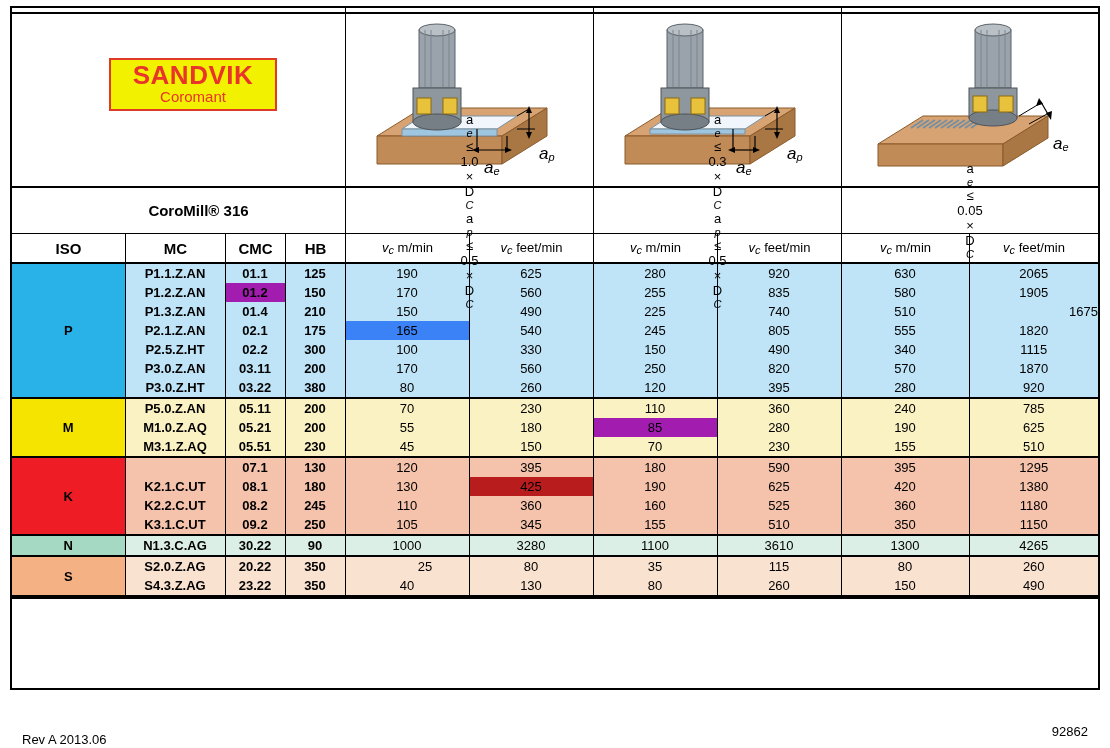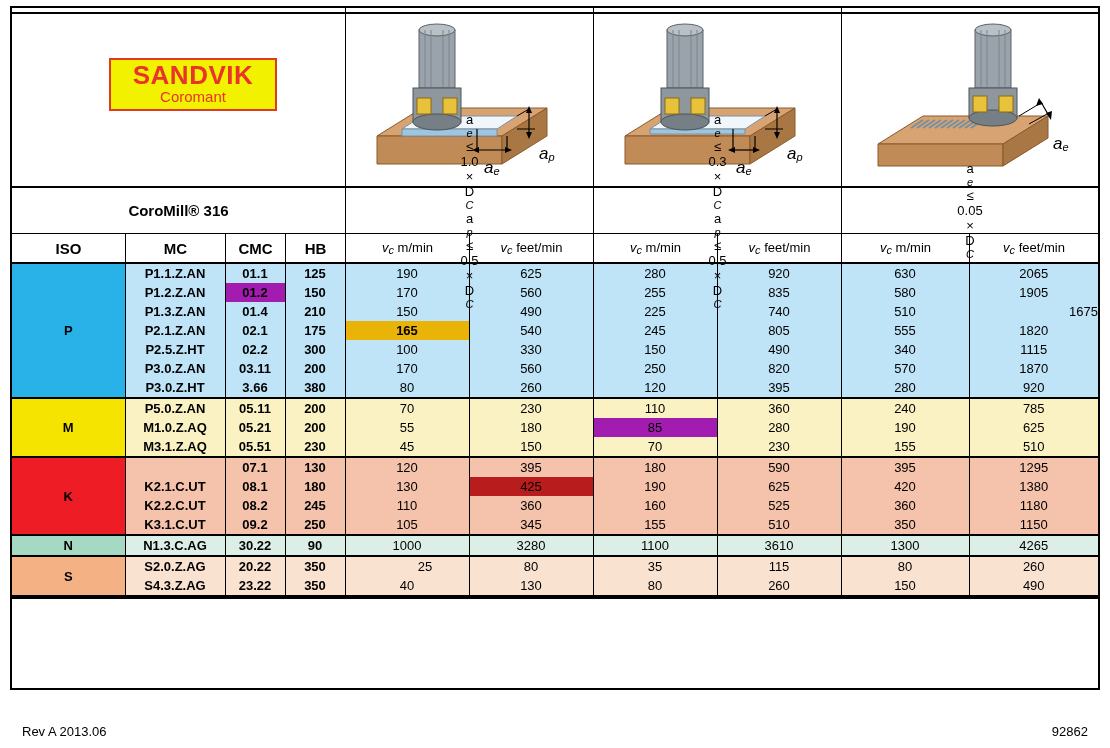"CoroMill® 316" div.center-cell { padding-left: none -> 20px }
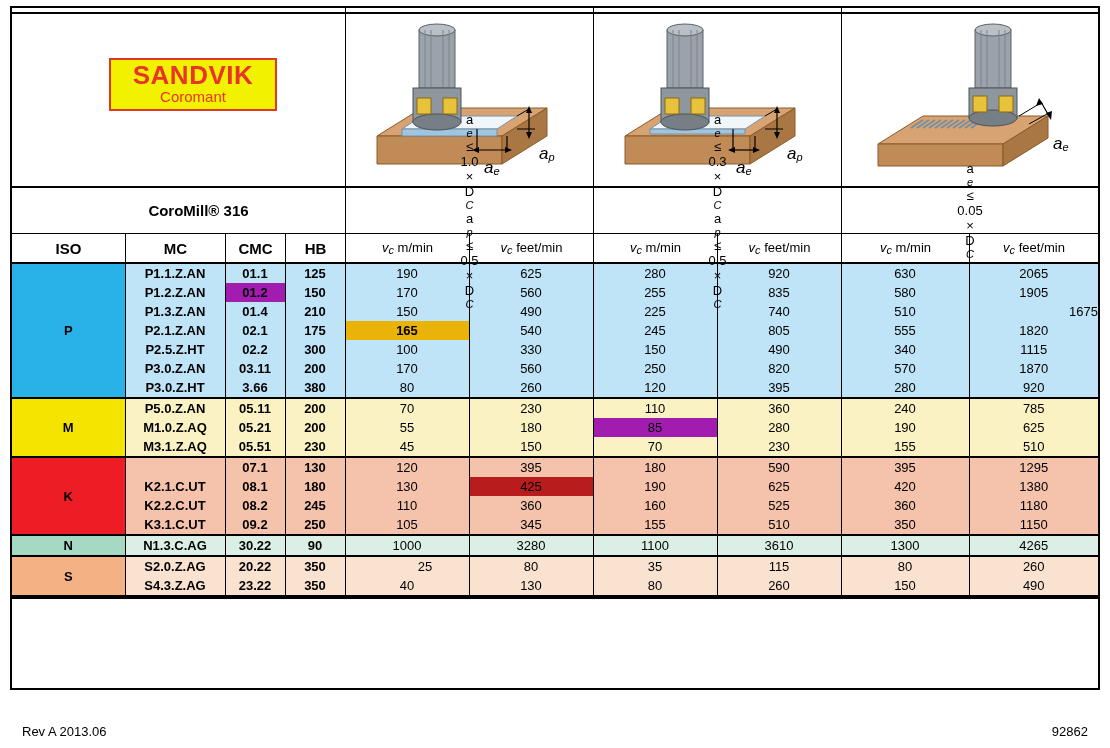"165" td { background: #eab308 -> #3b82f6; font-weight: bold -> none }
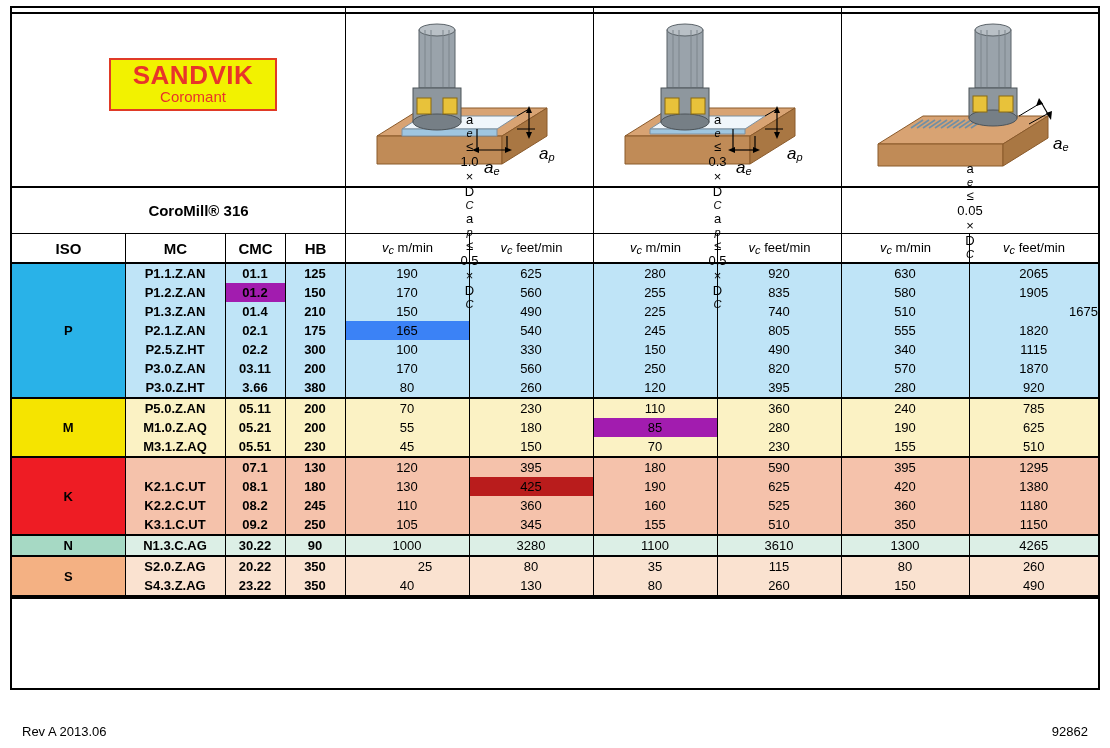"3.66" td.cmc { text: 3.66 -> 03.22 }
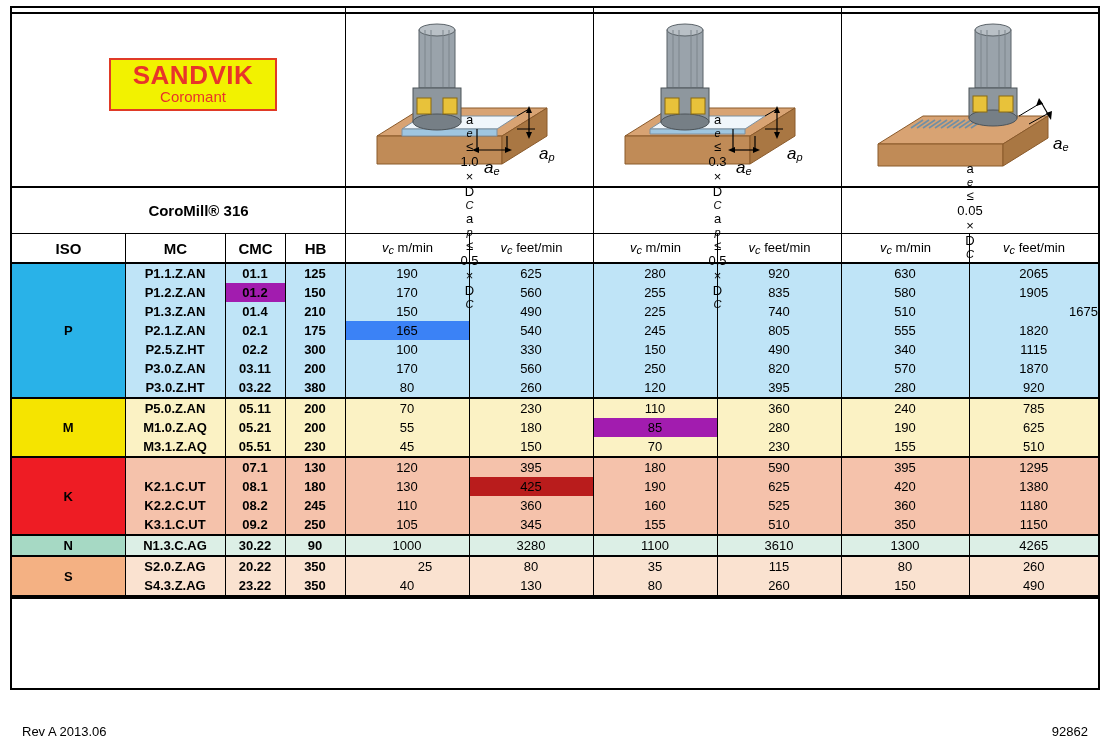"Rev A 2013.06" .footer .left { top: 0 -> 8px }
